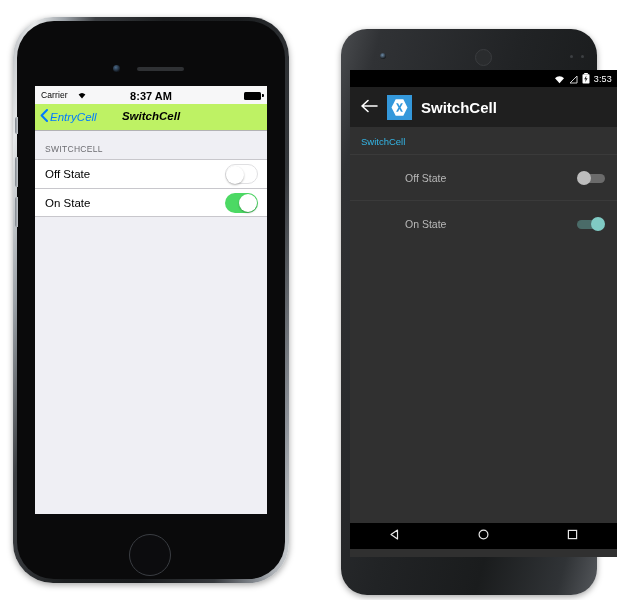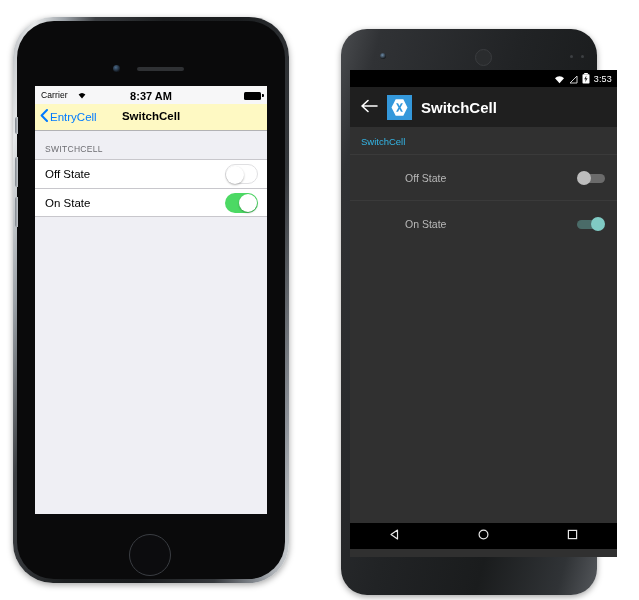"EntryCell" #ios-navbar { background: #fef9c3 -> #bef264; font-style: none -> italic }
